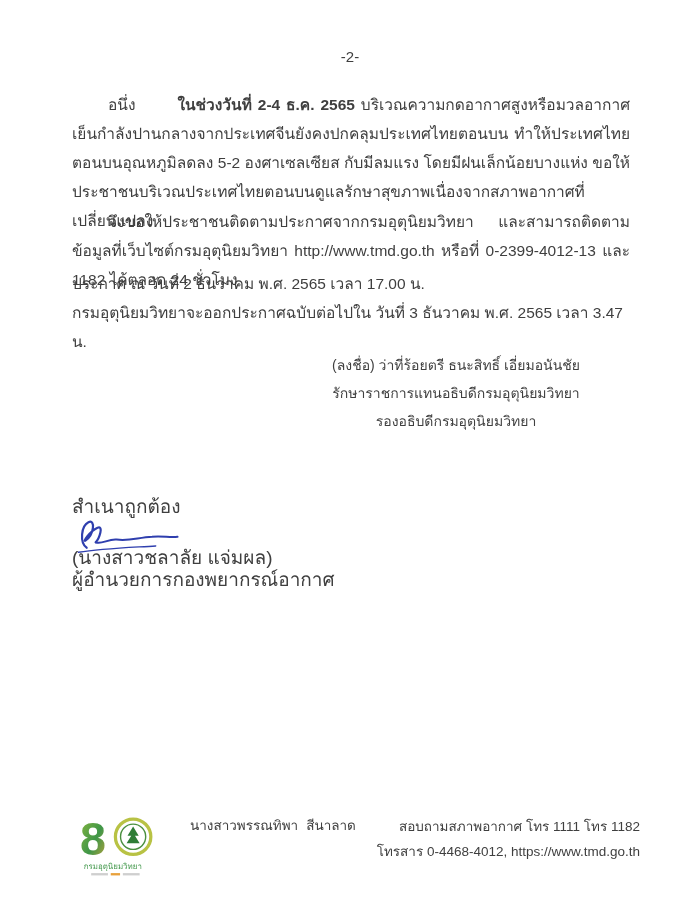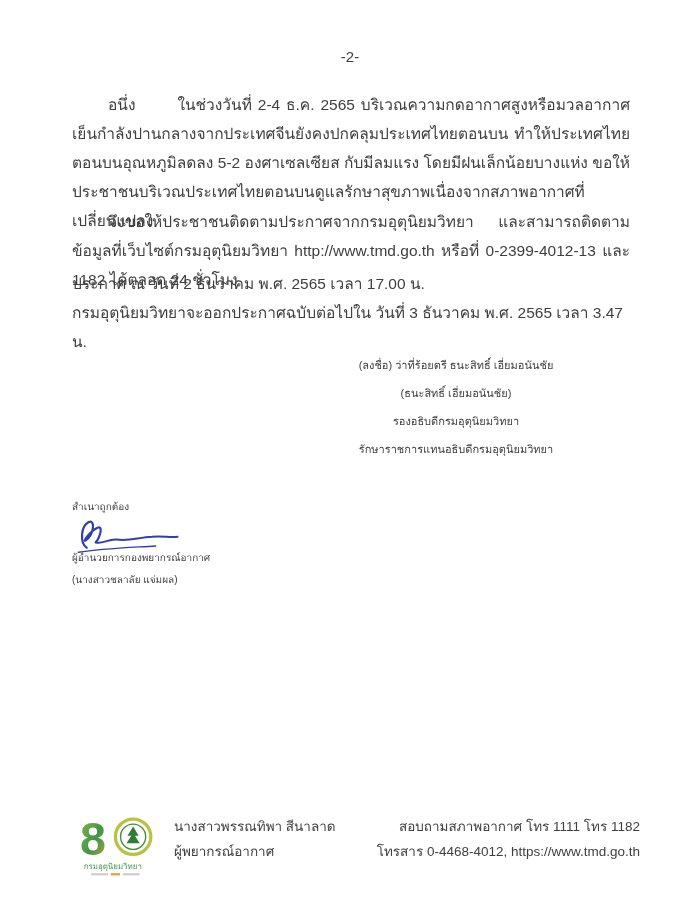"ในช่วงวันที่ 2-4 ธ.ค. 2565" .bold { font-weight: normal -> bold }
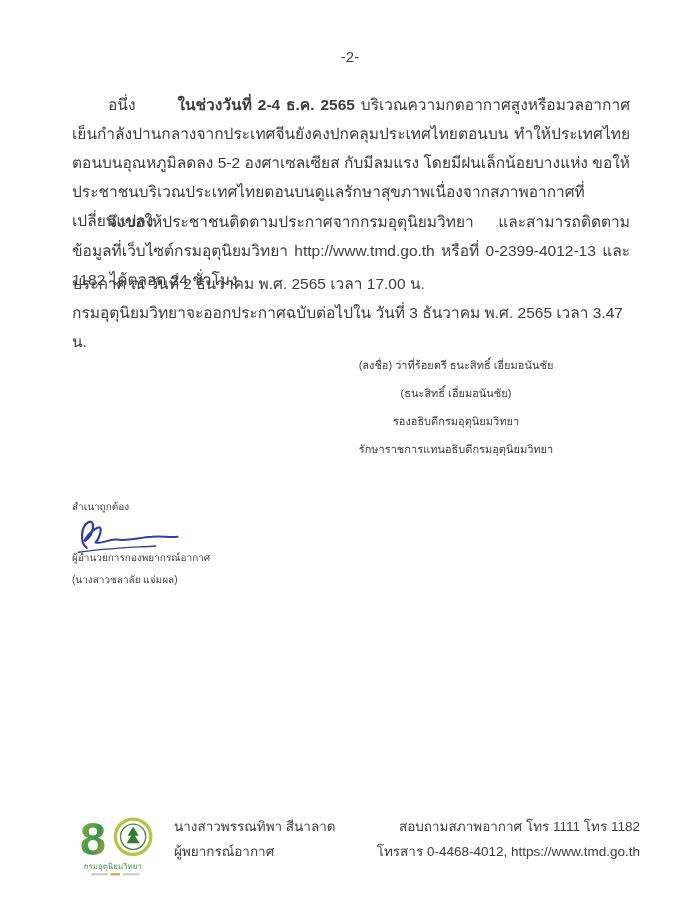"(ลงชื่อ) ว่าที่ร้อยตรี ธนะสิทธิ์" .sig-block { font-size: 11px -> 14px }
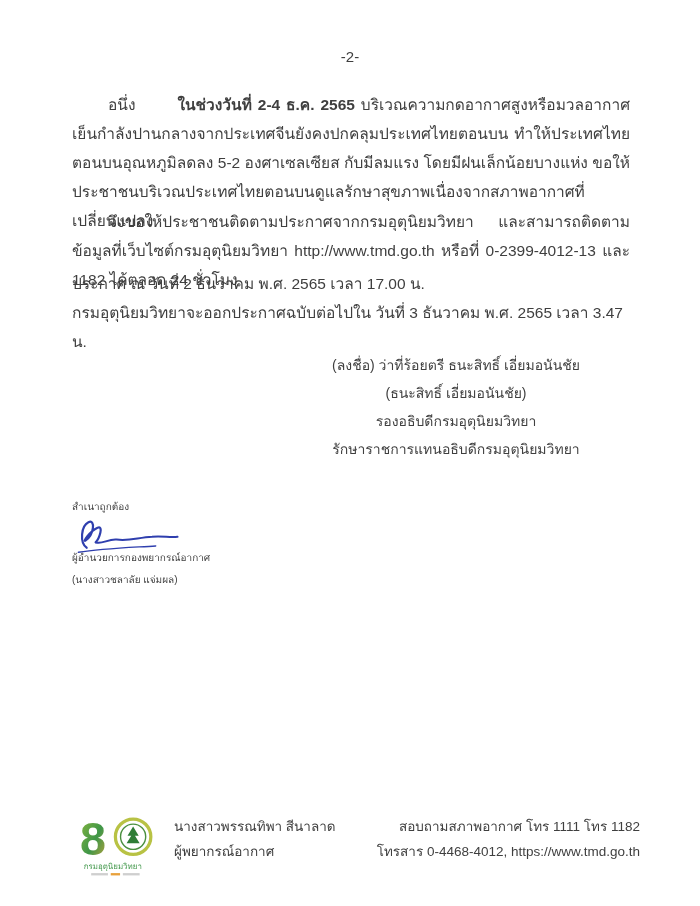"(ธนะสิทธิ์ เอี่ยมอนันชัย)" div { html: <div>(ธนะสิทธิ์ เอี่ยมอนันชัย)</div> -> none }
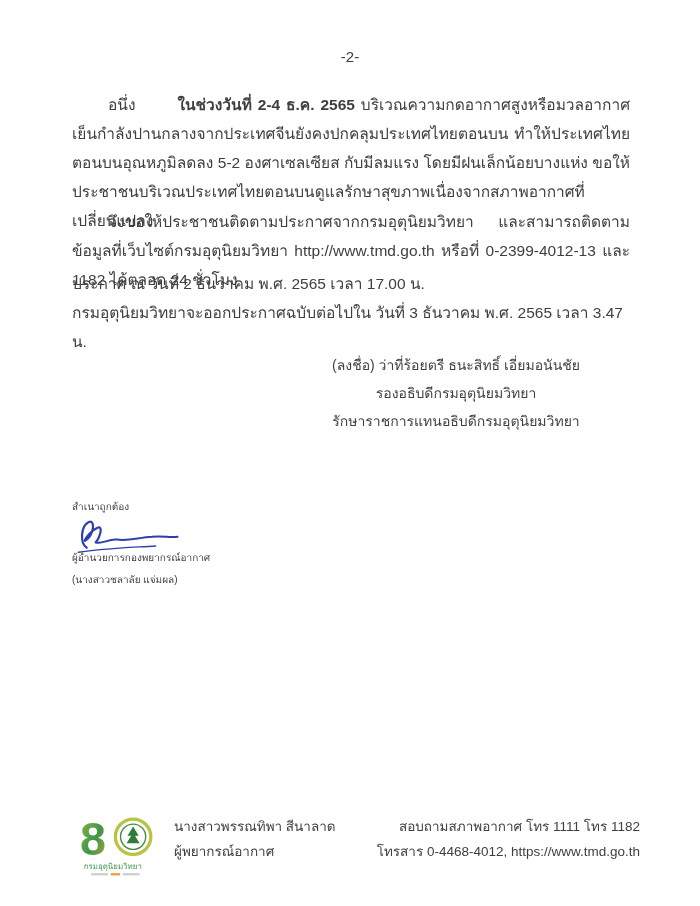"รองอธิบดีกรมอุตุนิยมวิทยา" div { order: before "รักษาราชการแทนอธิบดีกรมอุตุนิยมวิทยา" -> after "รักษาราชการแทนอธิบดีกรมอุตุนิยมวิทยา" }
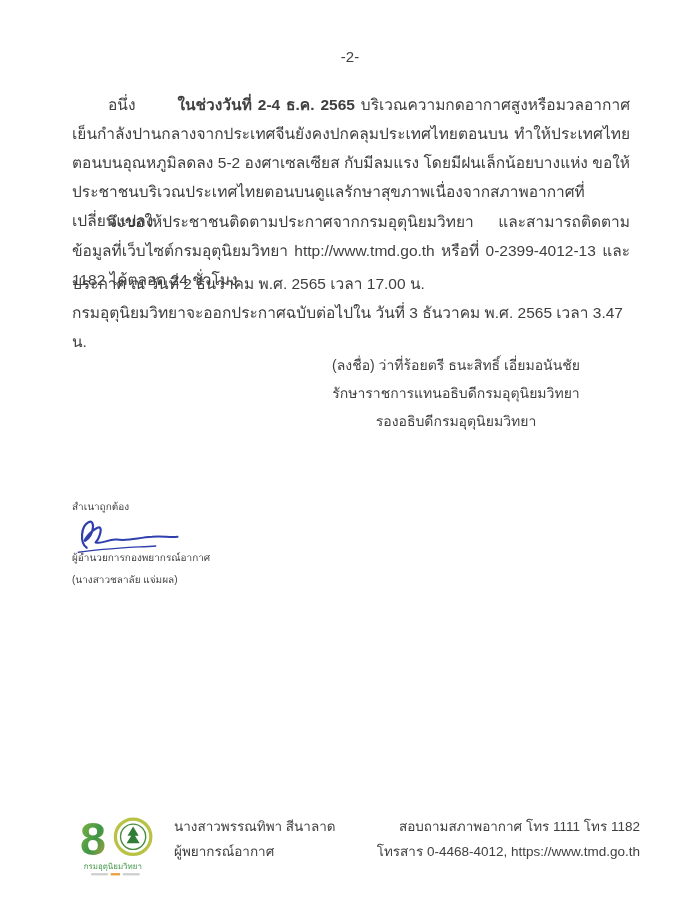"สำเนาถูกต้อง" .cert-block { font-size: 10px -> 19px }
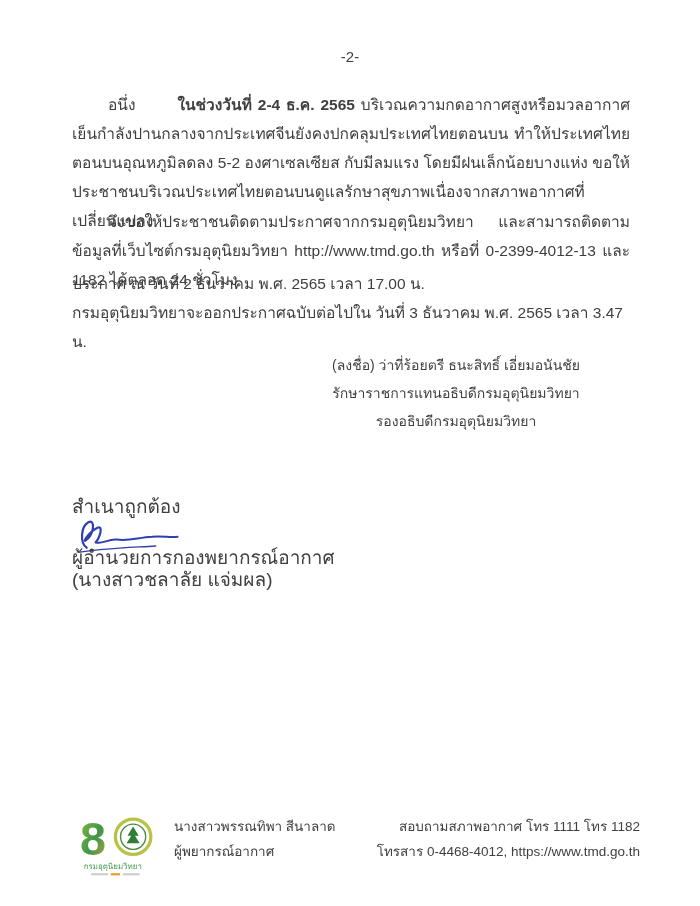"ผู้อำนวยการกองพยากรณ์อากาศ" div { order: before "(นางสาวชลาลัย แจ่มผล)" -> after "(นางสาวชลาลัย แจ่มผล)" }
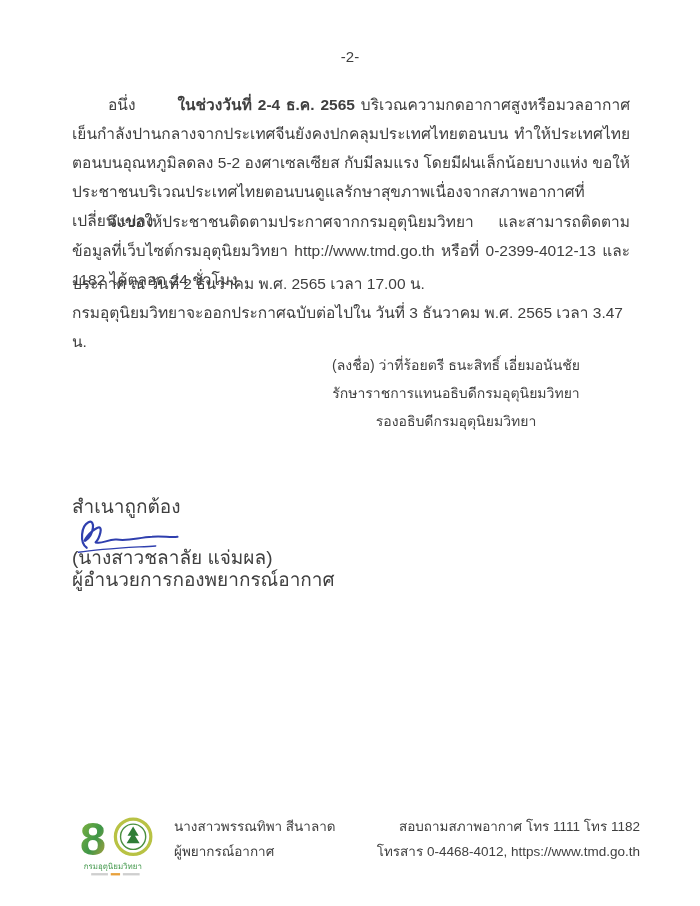"นางสาวพรรณทิพา สีนาลาด" .footer-left .lines { font-family: none -> Liberation Mono, monospace; margin-left: 12px -> 28px }
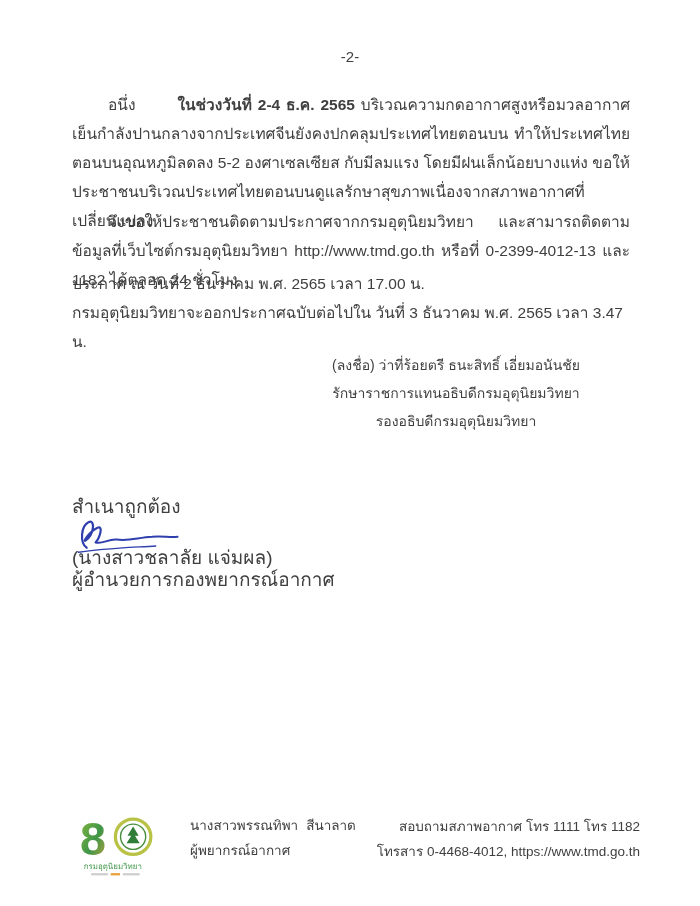"ผู้พยากรณ์อากาศ" div { html: <div>ผู้พยากรณ์อากาศ</div> -> none }
